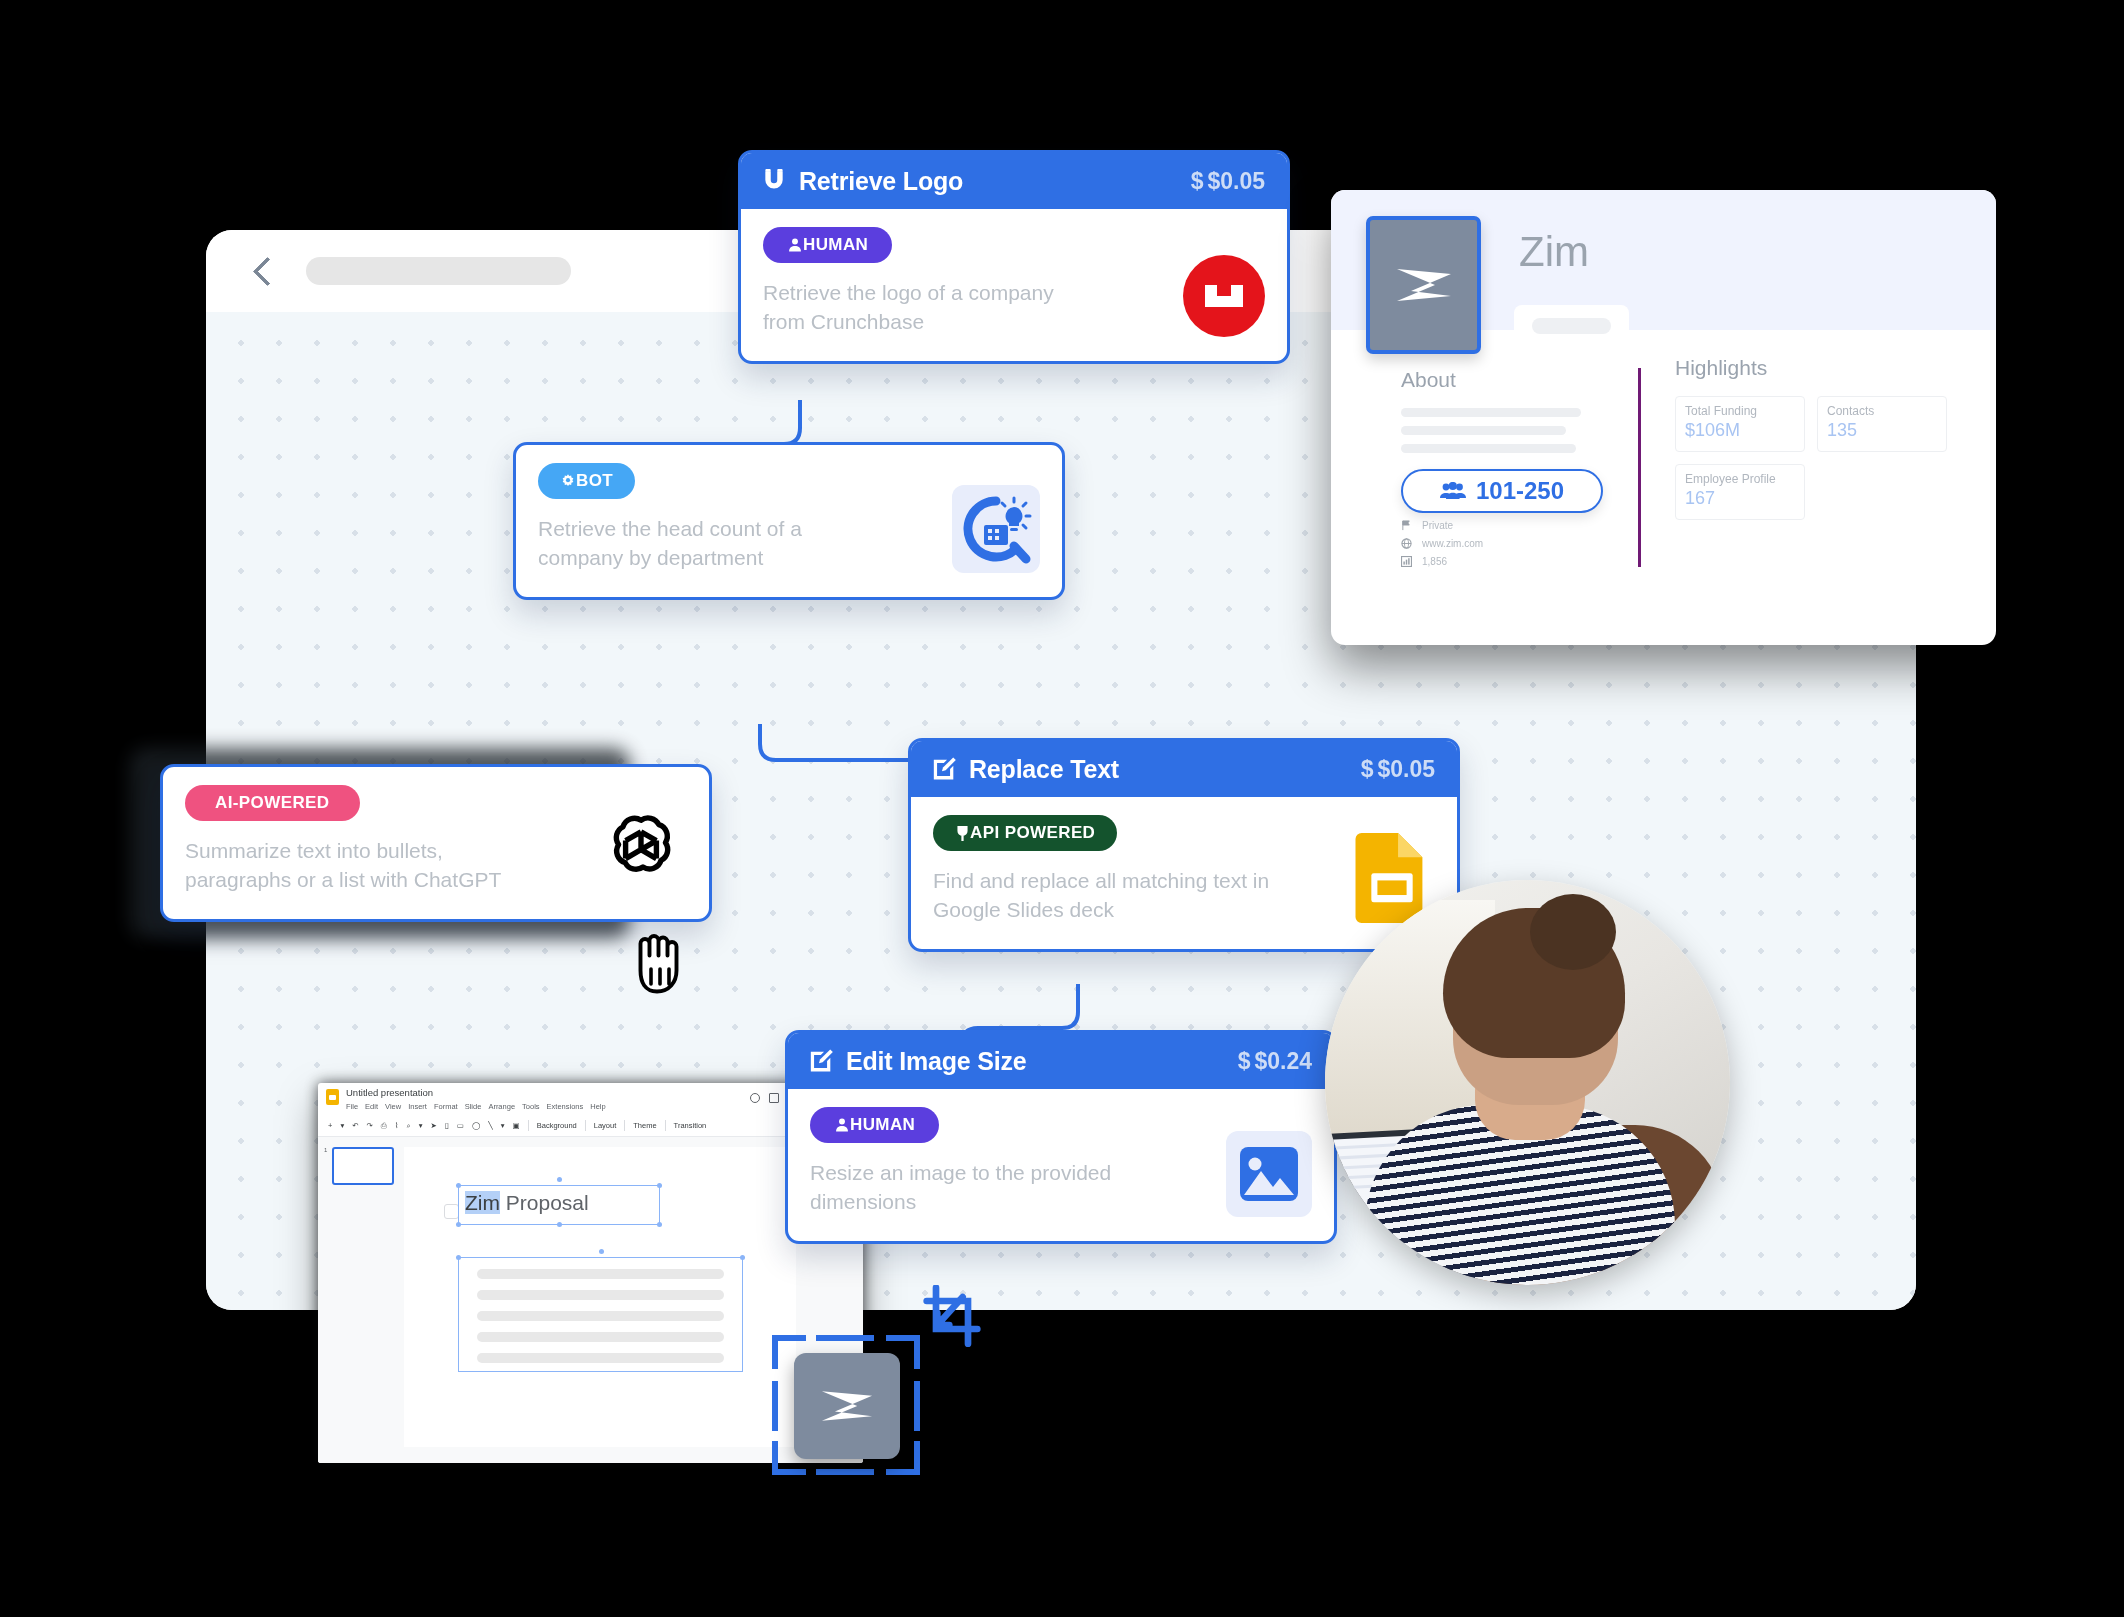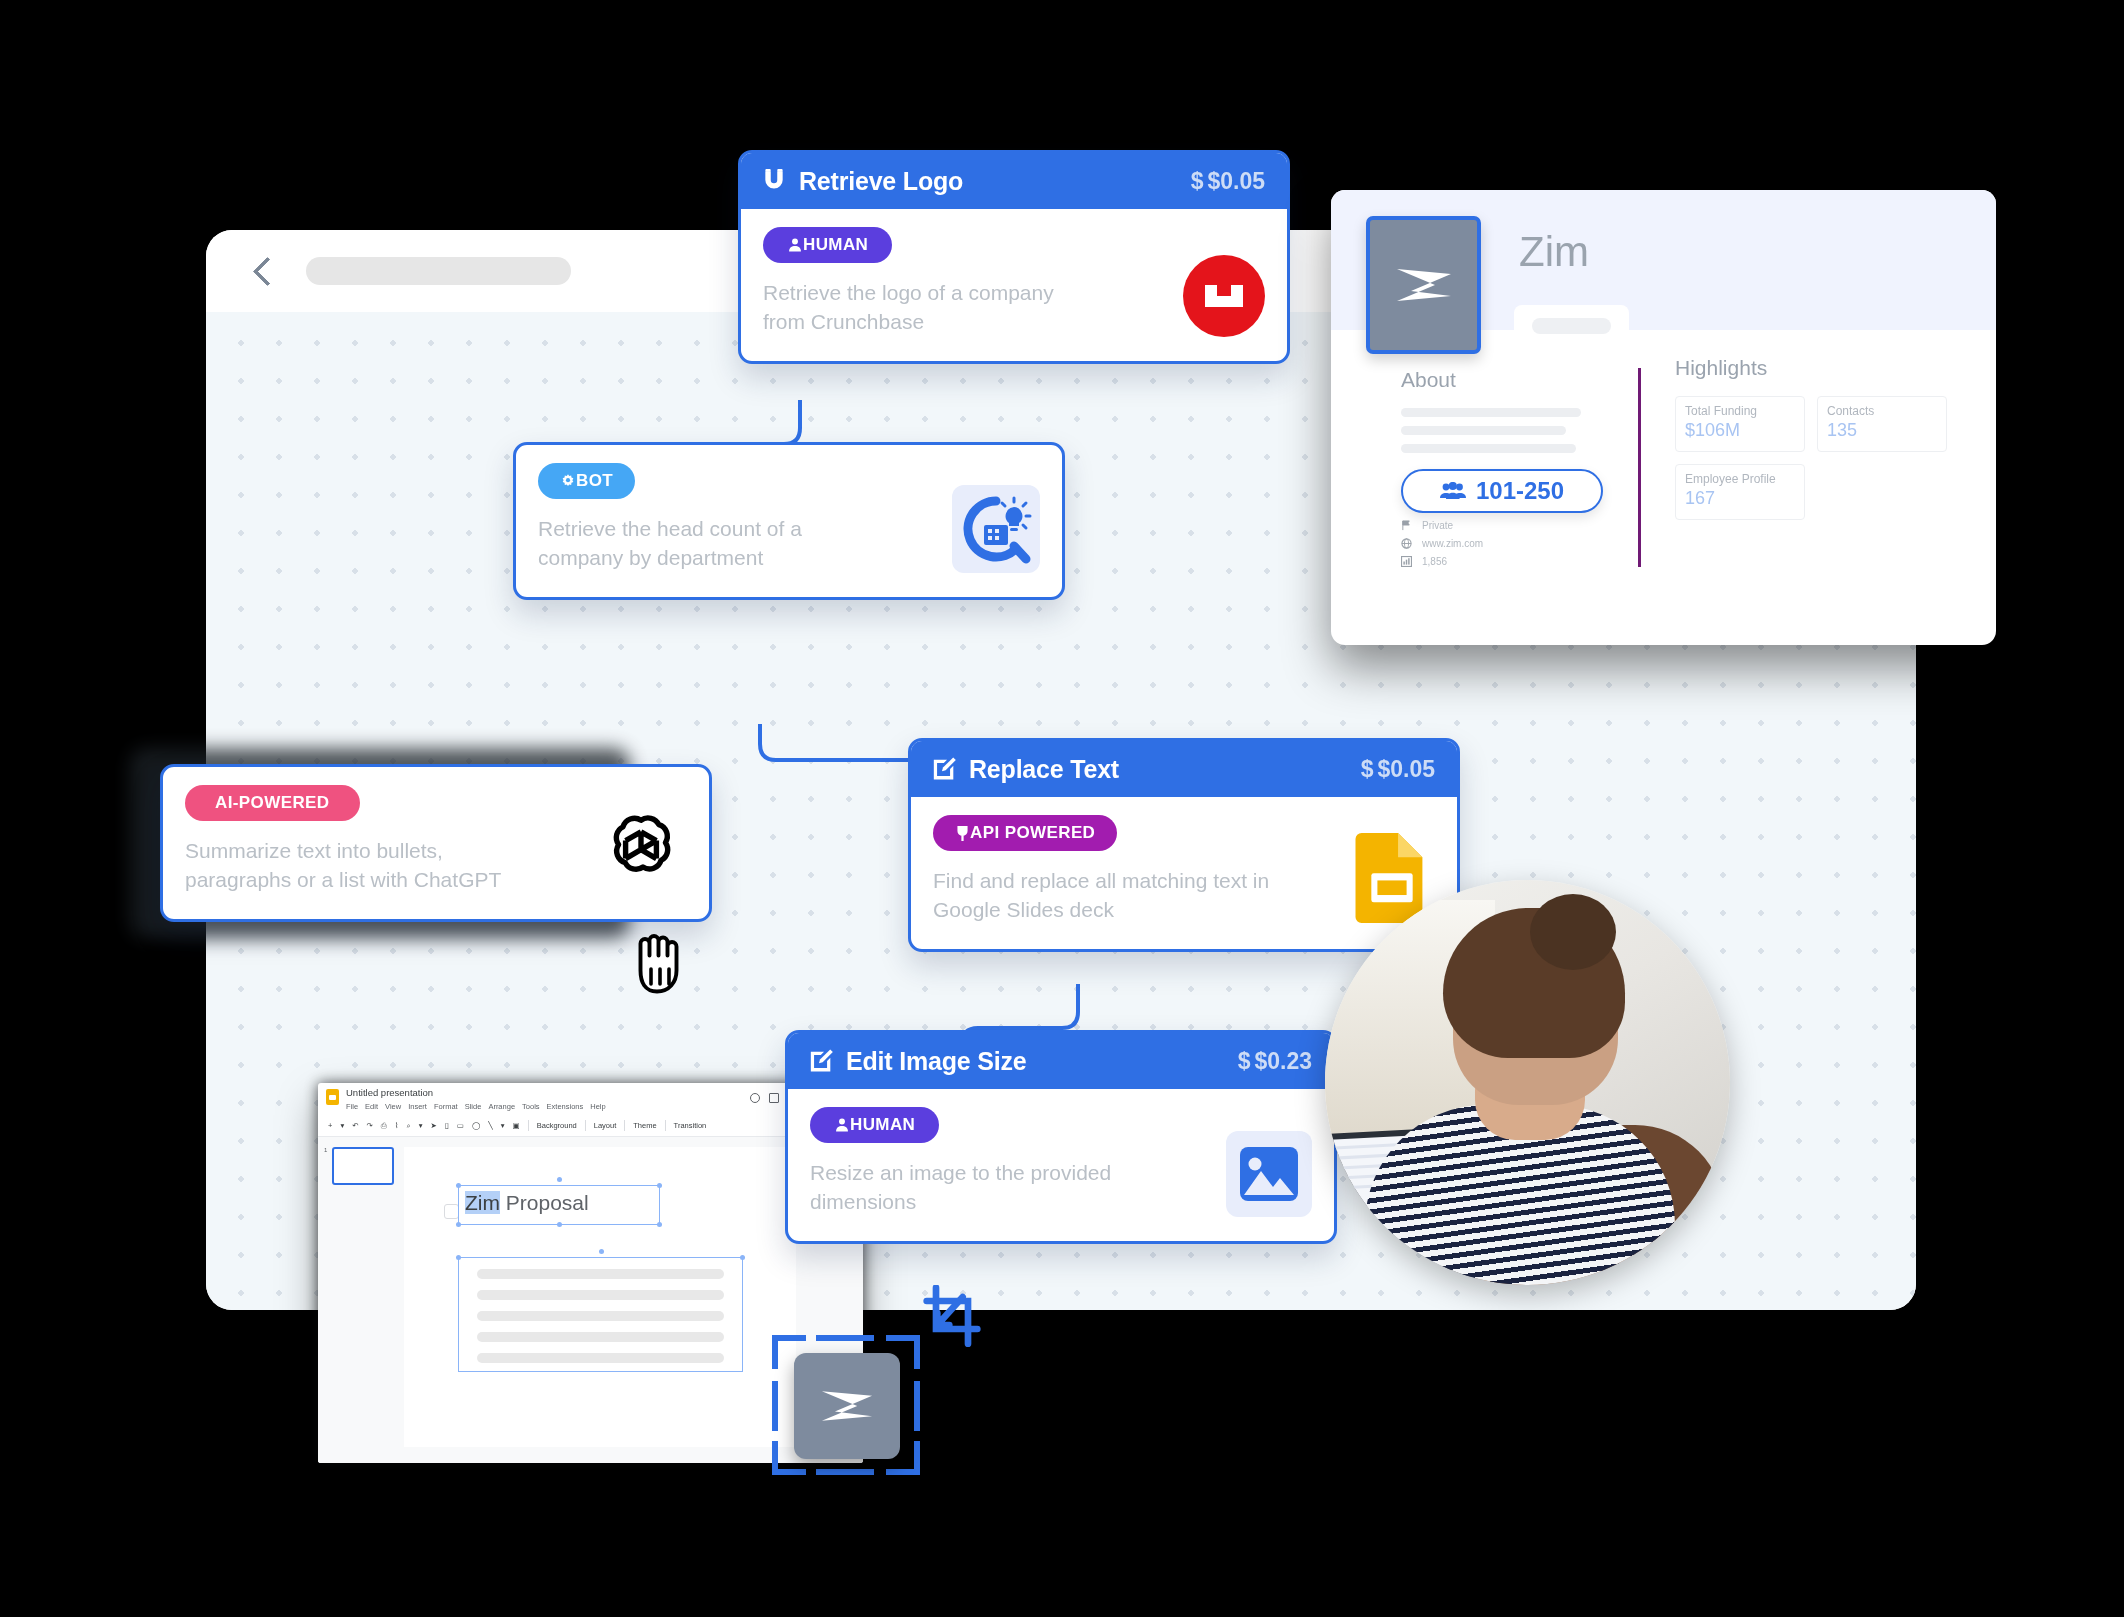"API POWERED" .badge.api { background: #a21caf -> #14532d }
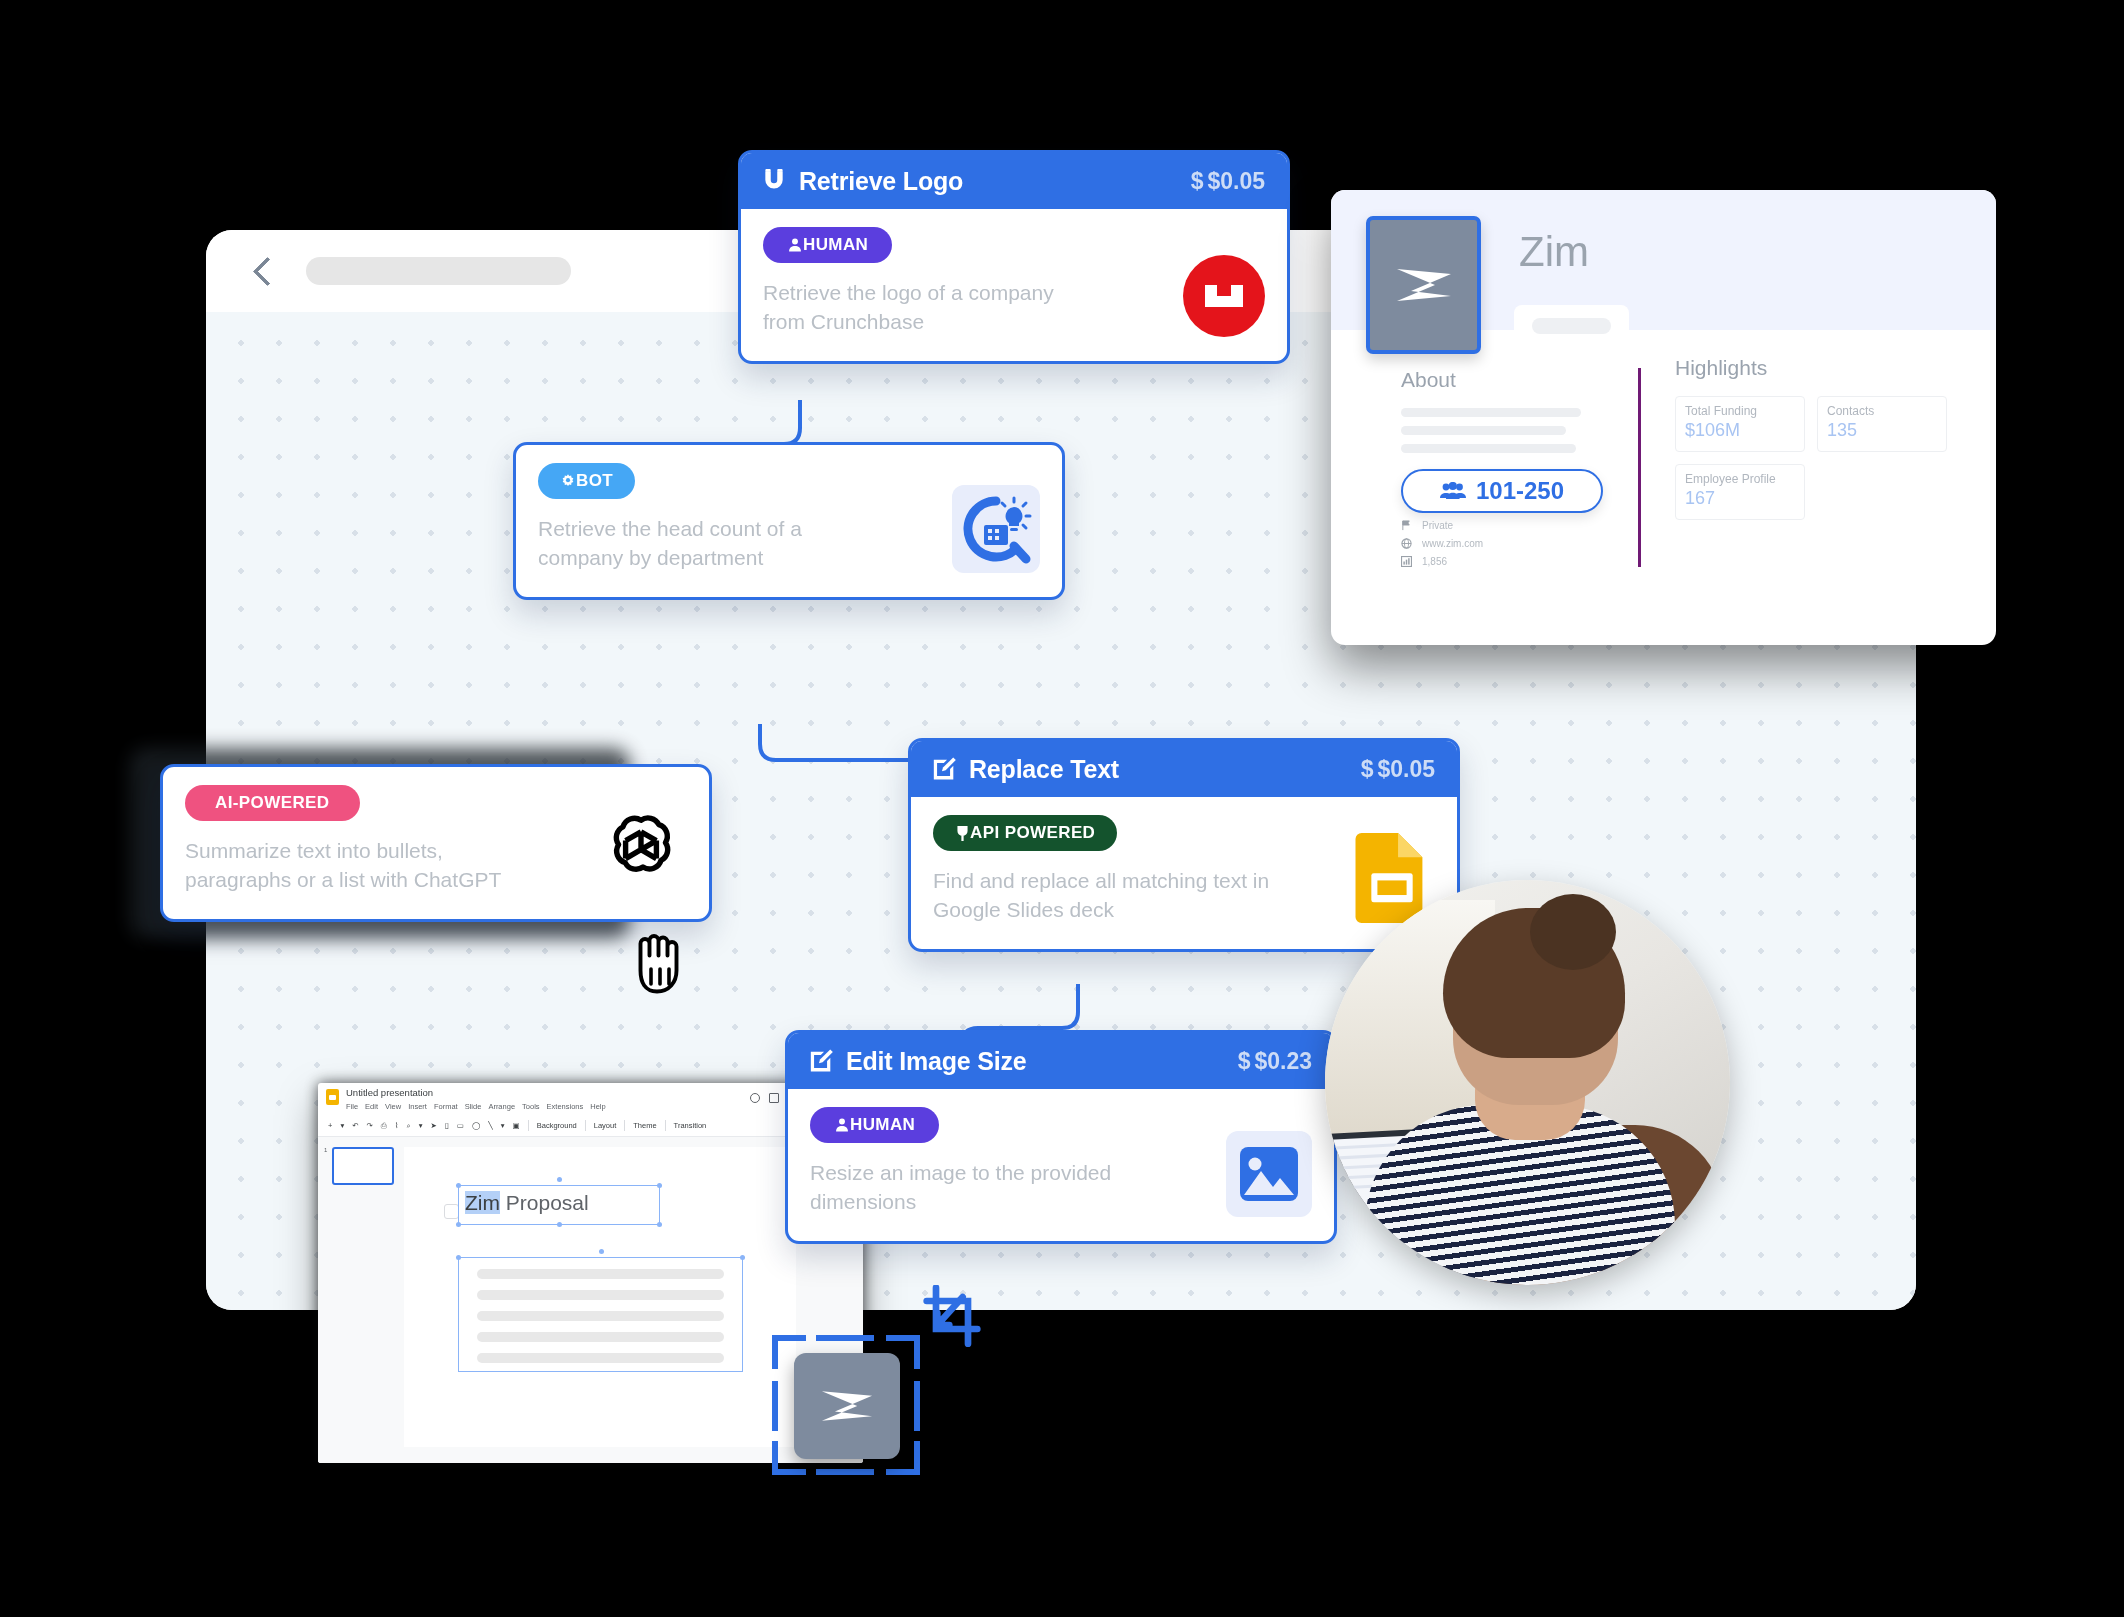"$0.23" span { text: $0.23 -> $0.24 }
